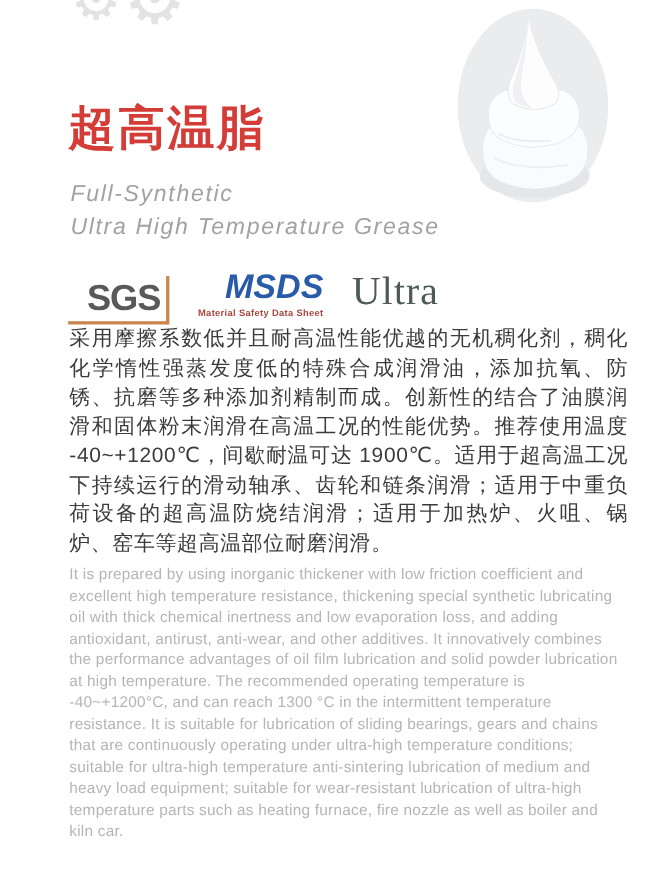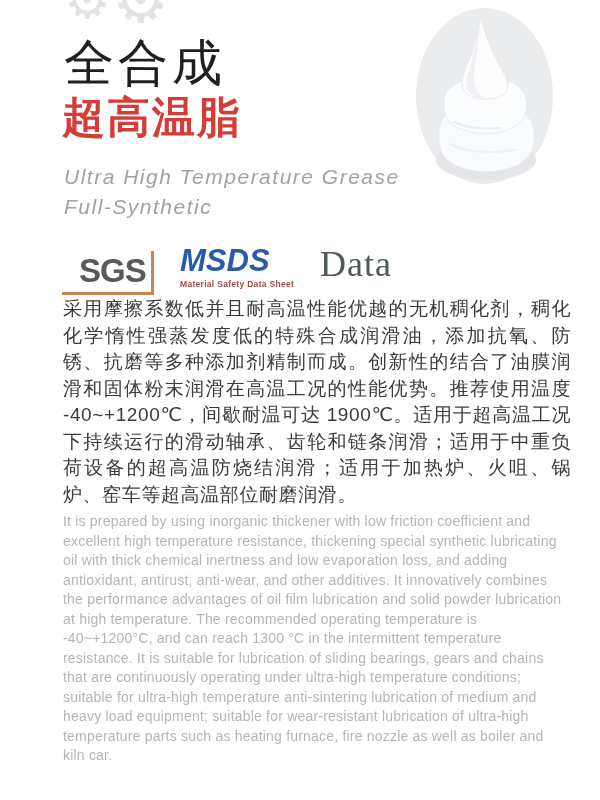"全合成" div.title-cn-1 { html: <div>全合成</div> -> none }
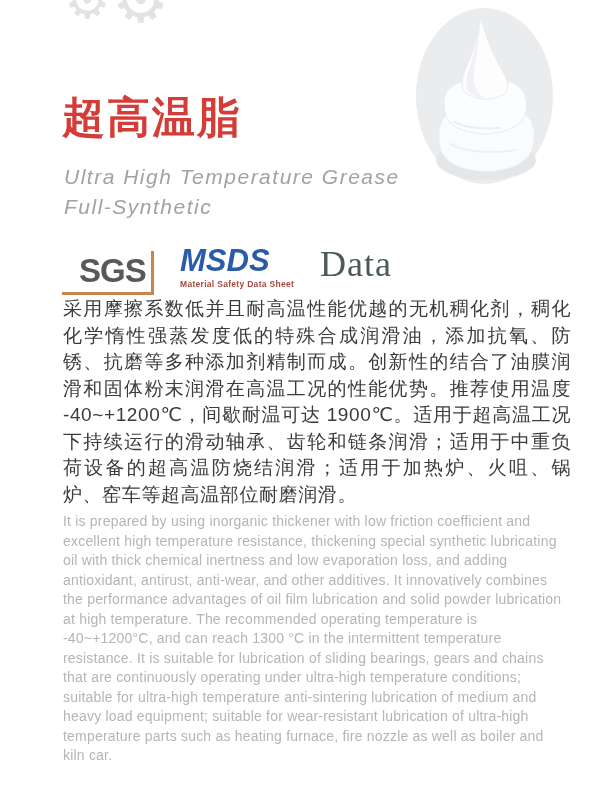"Ultra High Temperature Grease" div { order: before "Full-Synthetic" -> after "Full-Synthetic" }
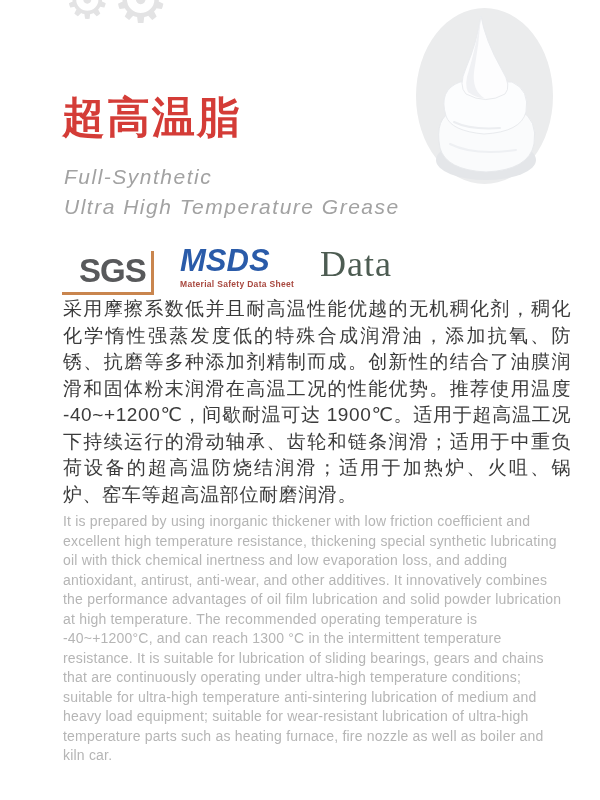"MSDS" .msds { align-items: flex-start -> flex-end }
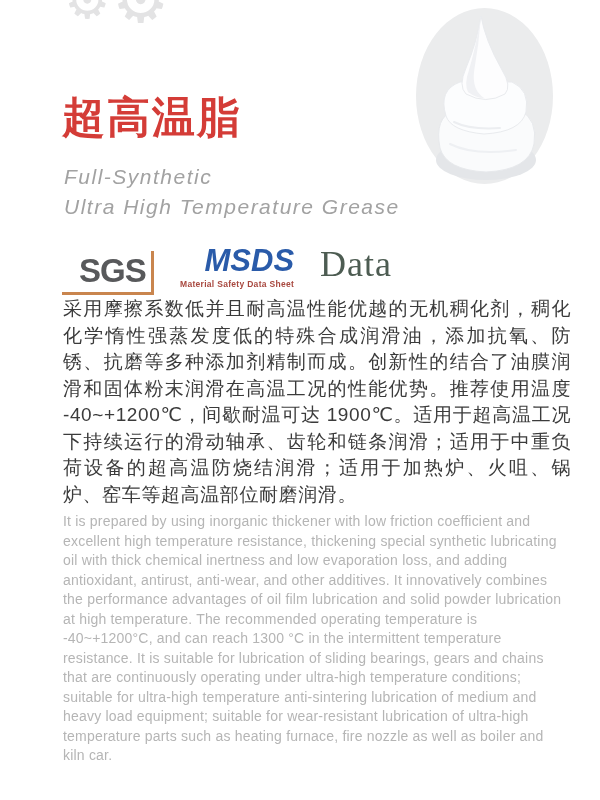"Data" div.rohs { text: Data -> Ultra }
